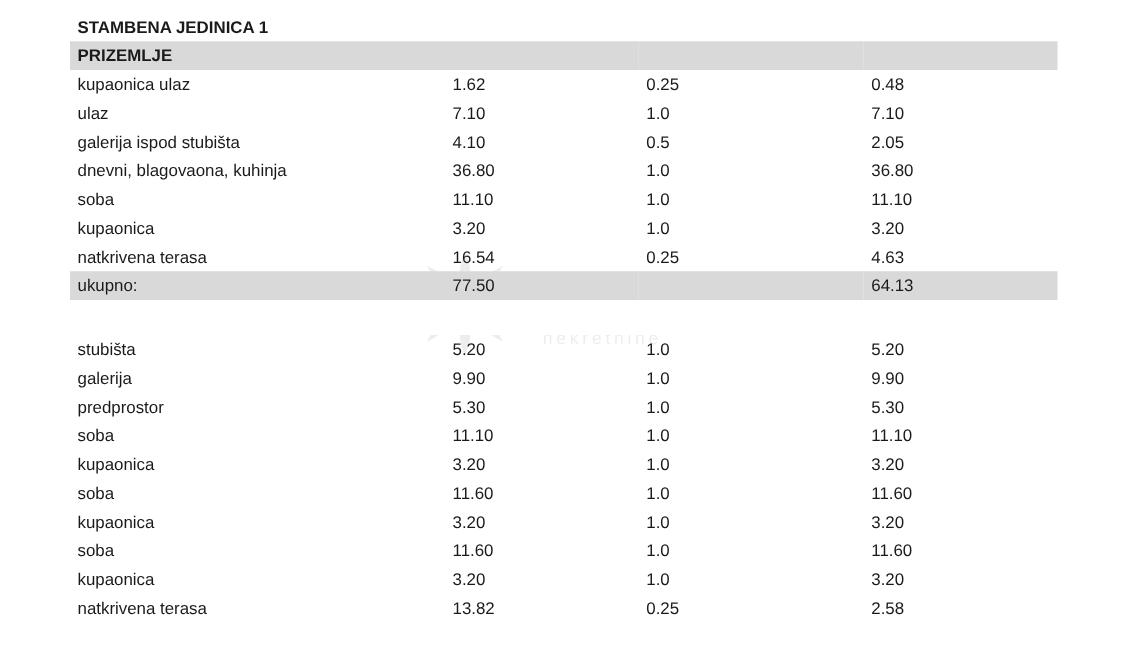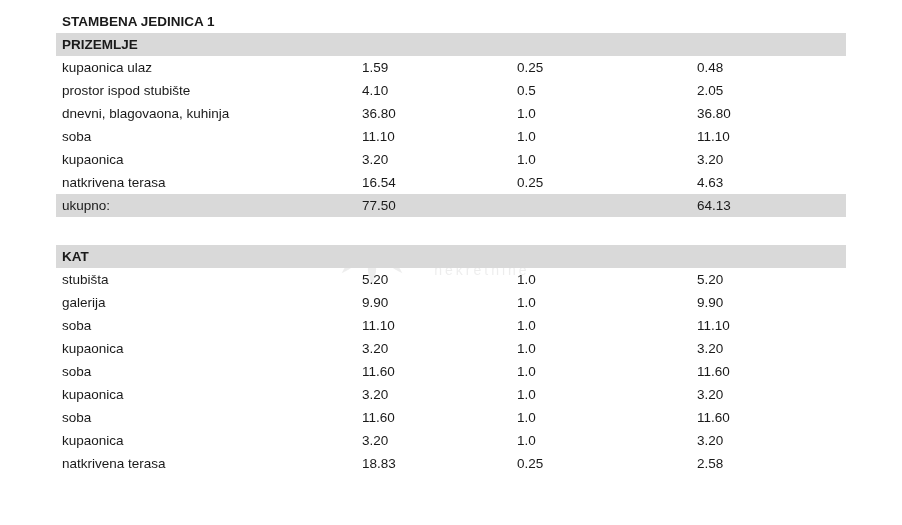"1.59" td { text: 1.59 -> 1.62 }
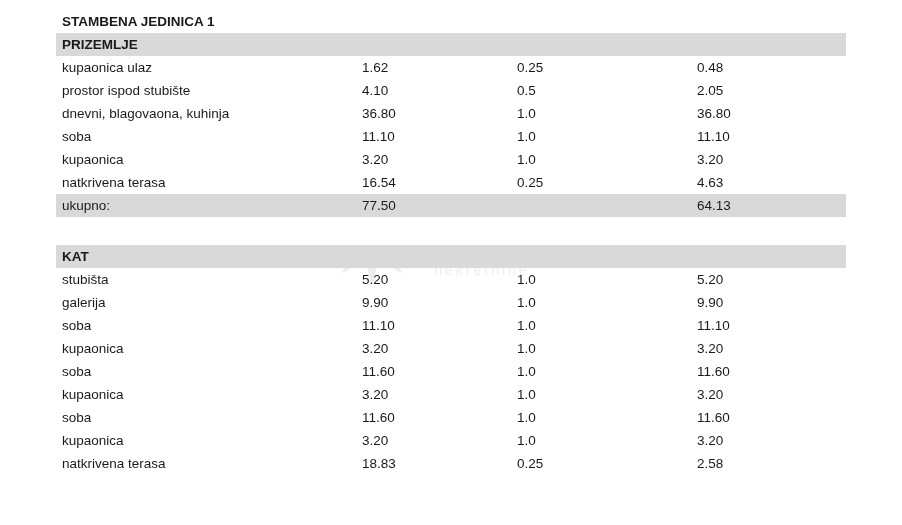"ulaz" tr { html: none -> <tr> <td>ulaz</td> <td>7.10</td> <td>1.0</td> <td>7.10</td> </tr> }
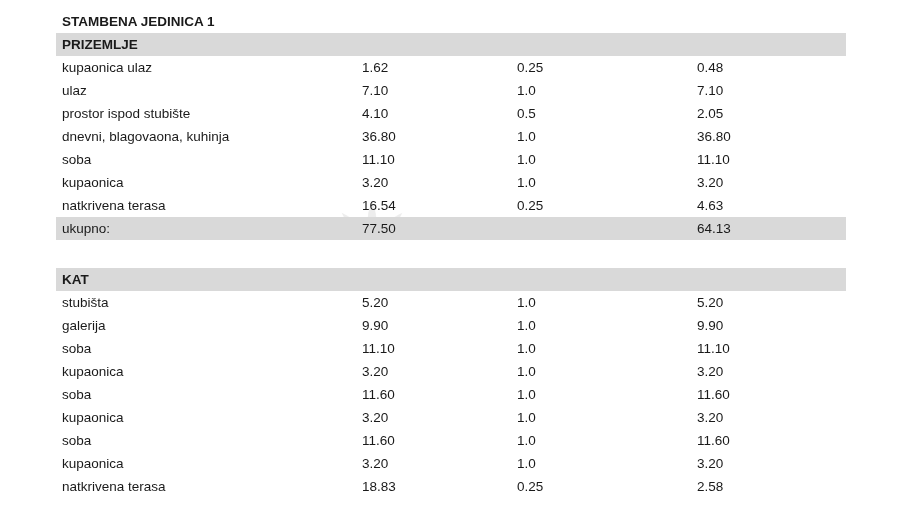"prostor ispod stubište" td { text: prostor ispod stubište -> galerija ispod stubišta }
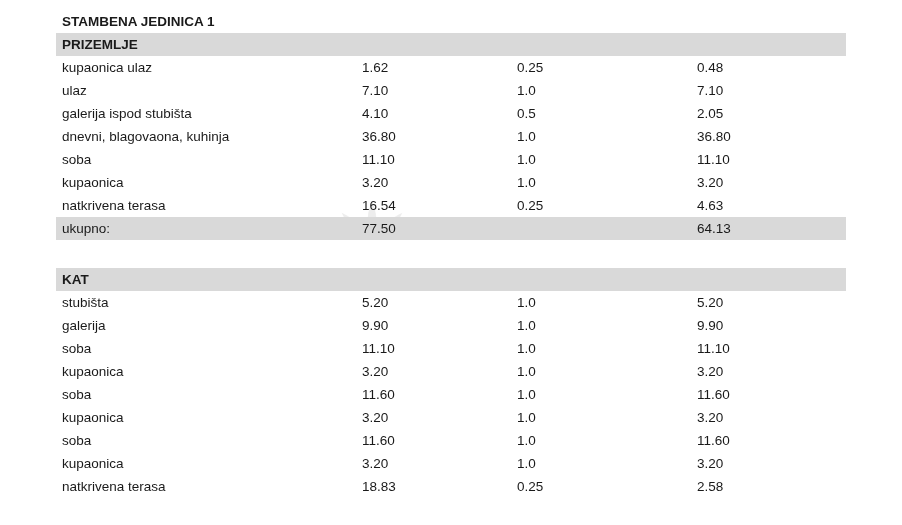"KAT" tr.section-head { html: <tr> <td>KAT</td> <td></td> <td></td> <td></td> </tr> -> none }
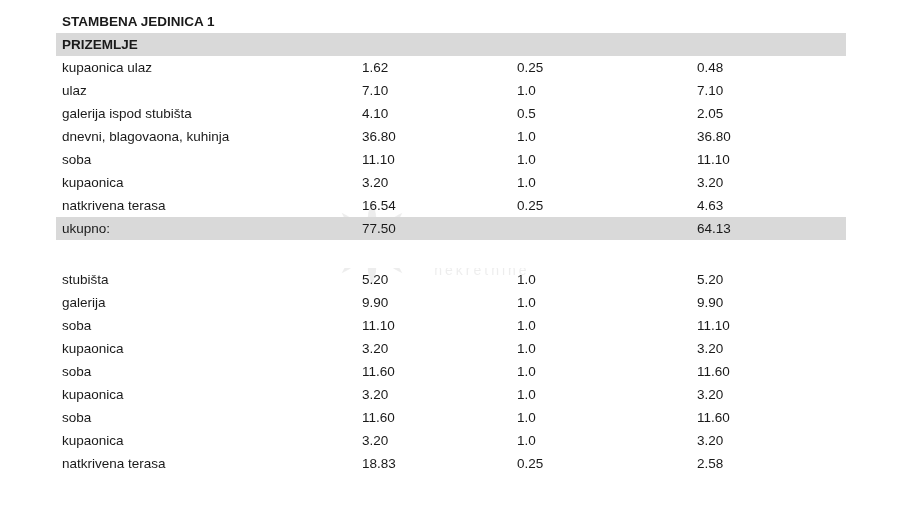"predprostor" tr { html: none -> <tr> <td>predprostor</td> <td>5.30</td> <td>1.0</td> <td>5.30</td> </tr> }
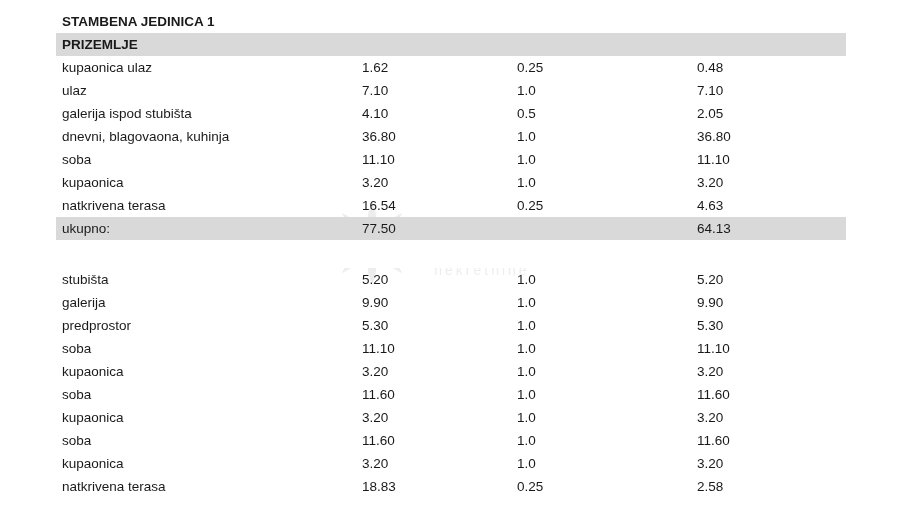"18.83" td { text: 18.83 -> 13.82 }
